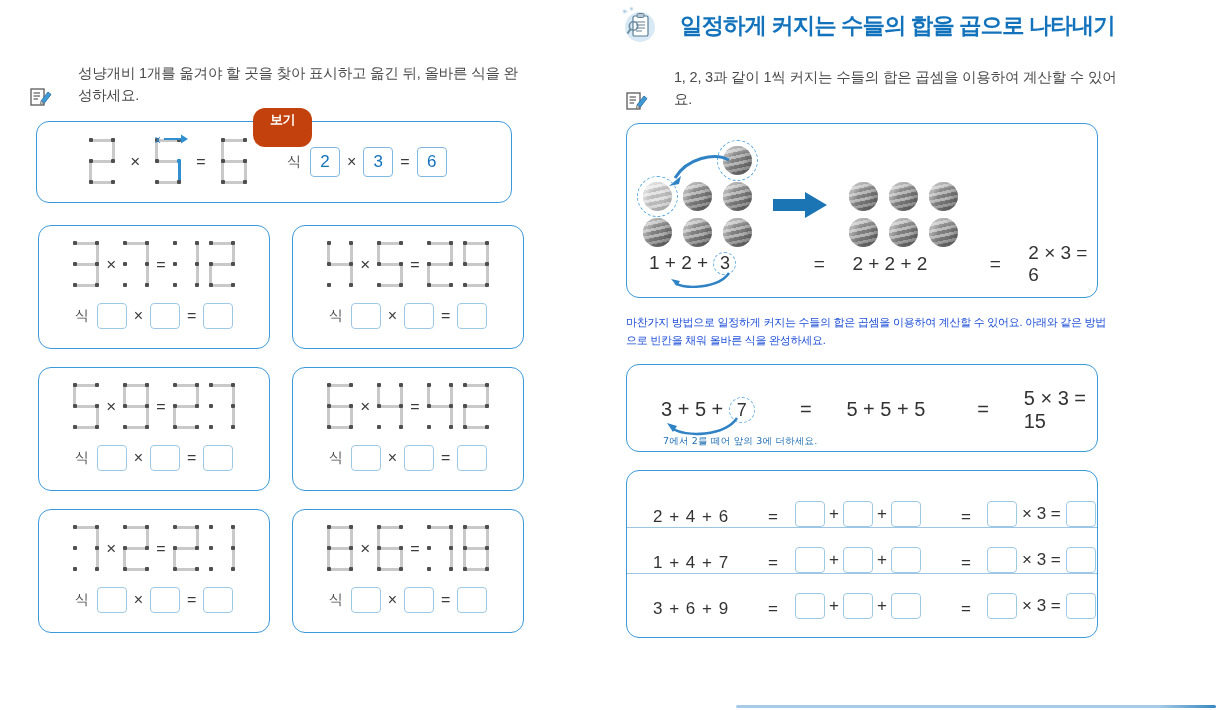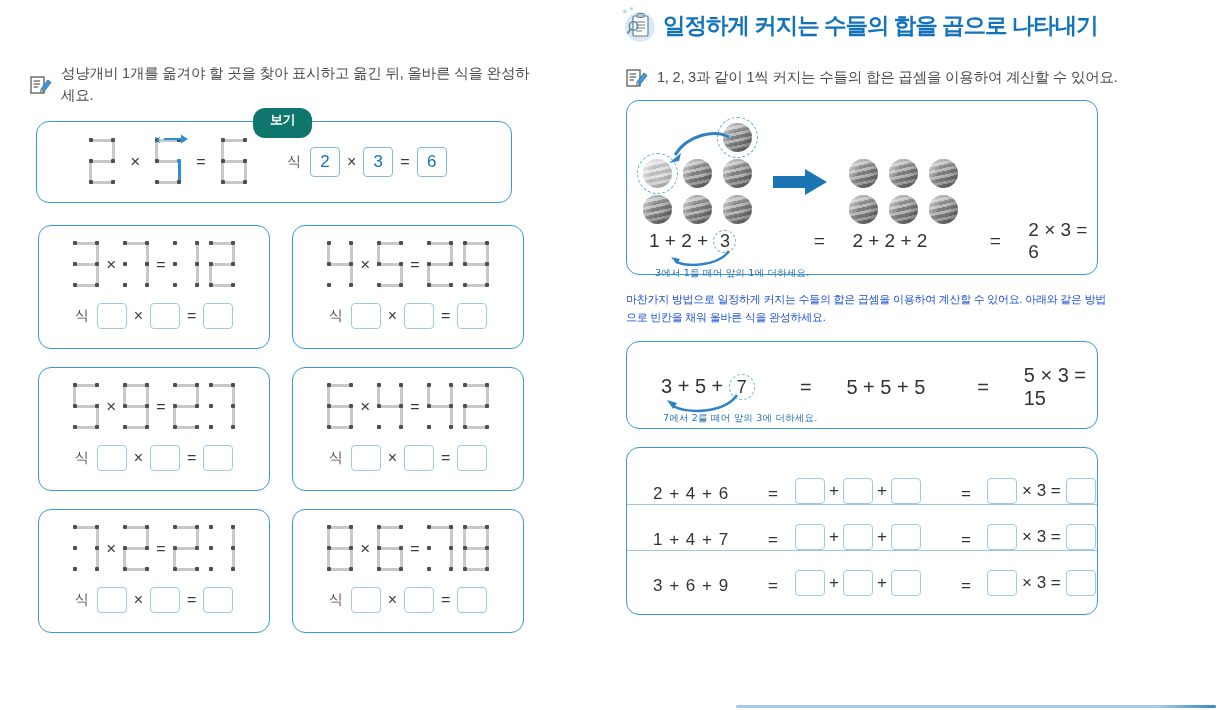"일정하게 커지는 수들의 합을 곱으로" .hdr { gap: 5px -> 22px }
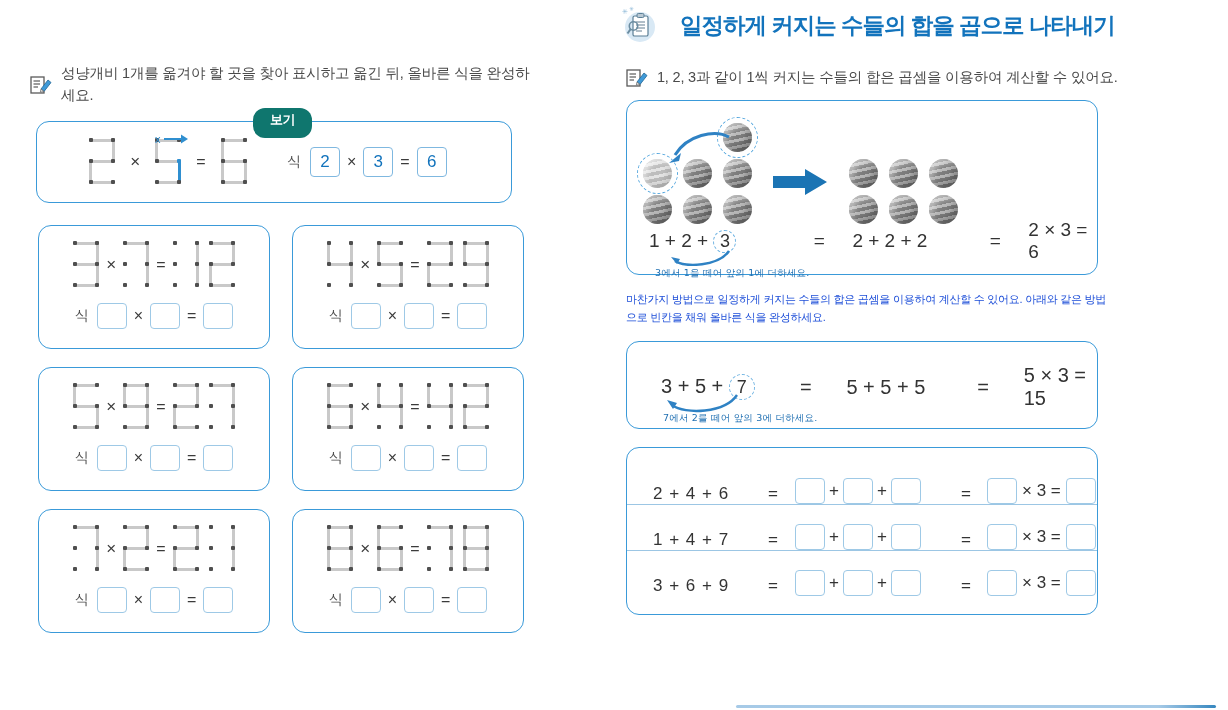"성냥개비 1개를 옮겨야 할 곳을" .instr { align-items: center -> flex-end; gap: 9px -> 26px }
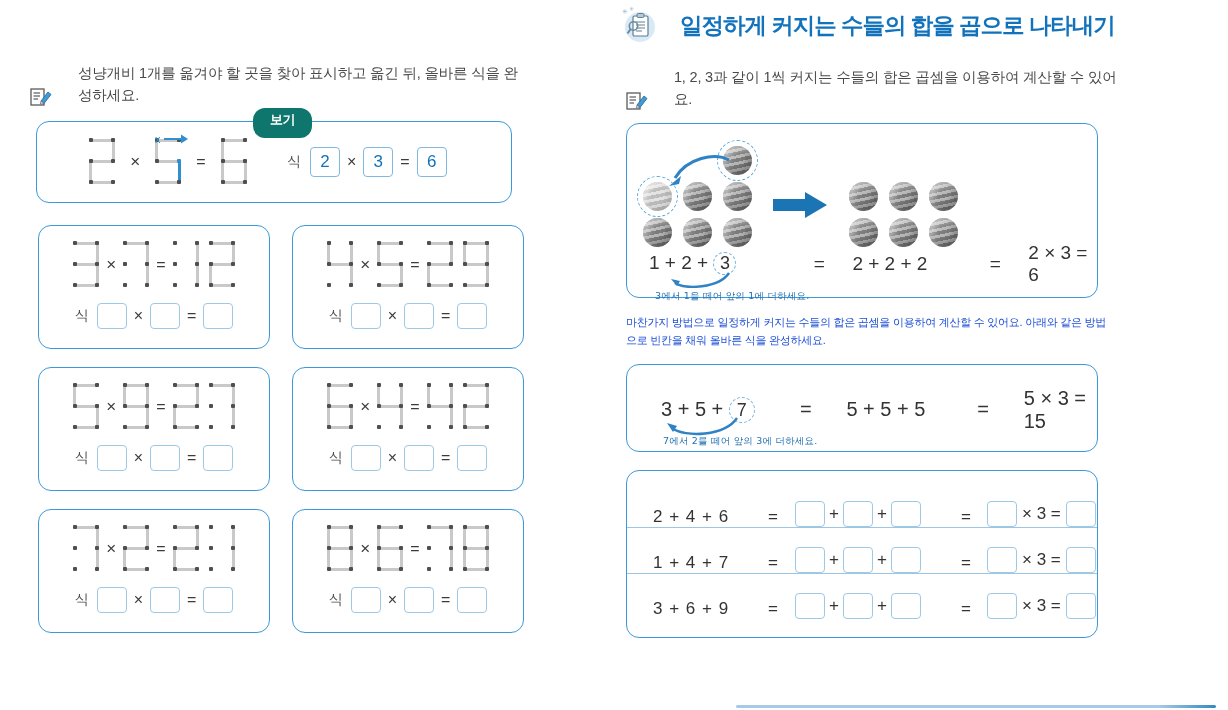"보기" .badge { background: #0f766e -> #c2410c; padding: 3px 17px 9px -> 3px 17px 18px }
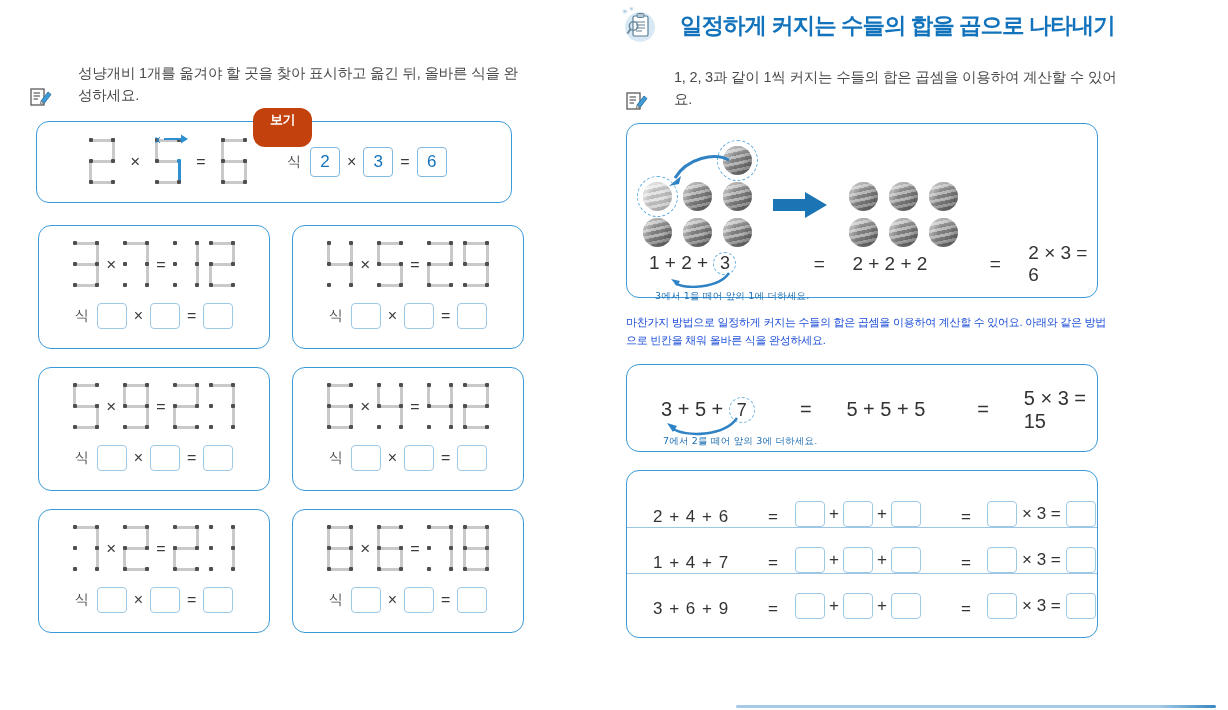"3에서 1을 떼어 앞의 1에" div.hand-note { html: <div>3에서 1을 떼어 앞의 1에 더하세요.</div> -> none }
